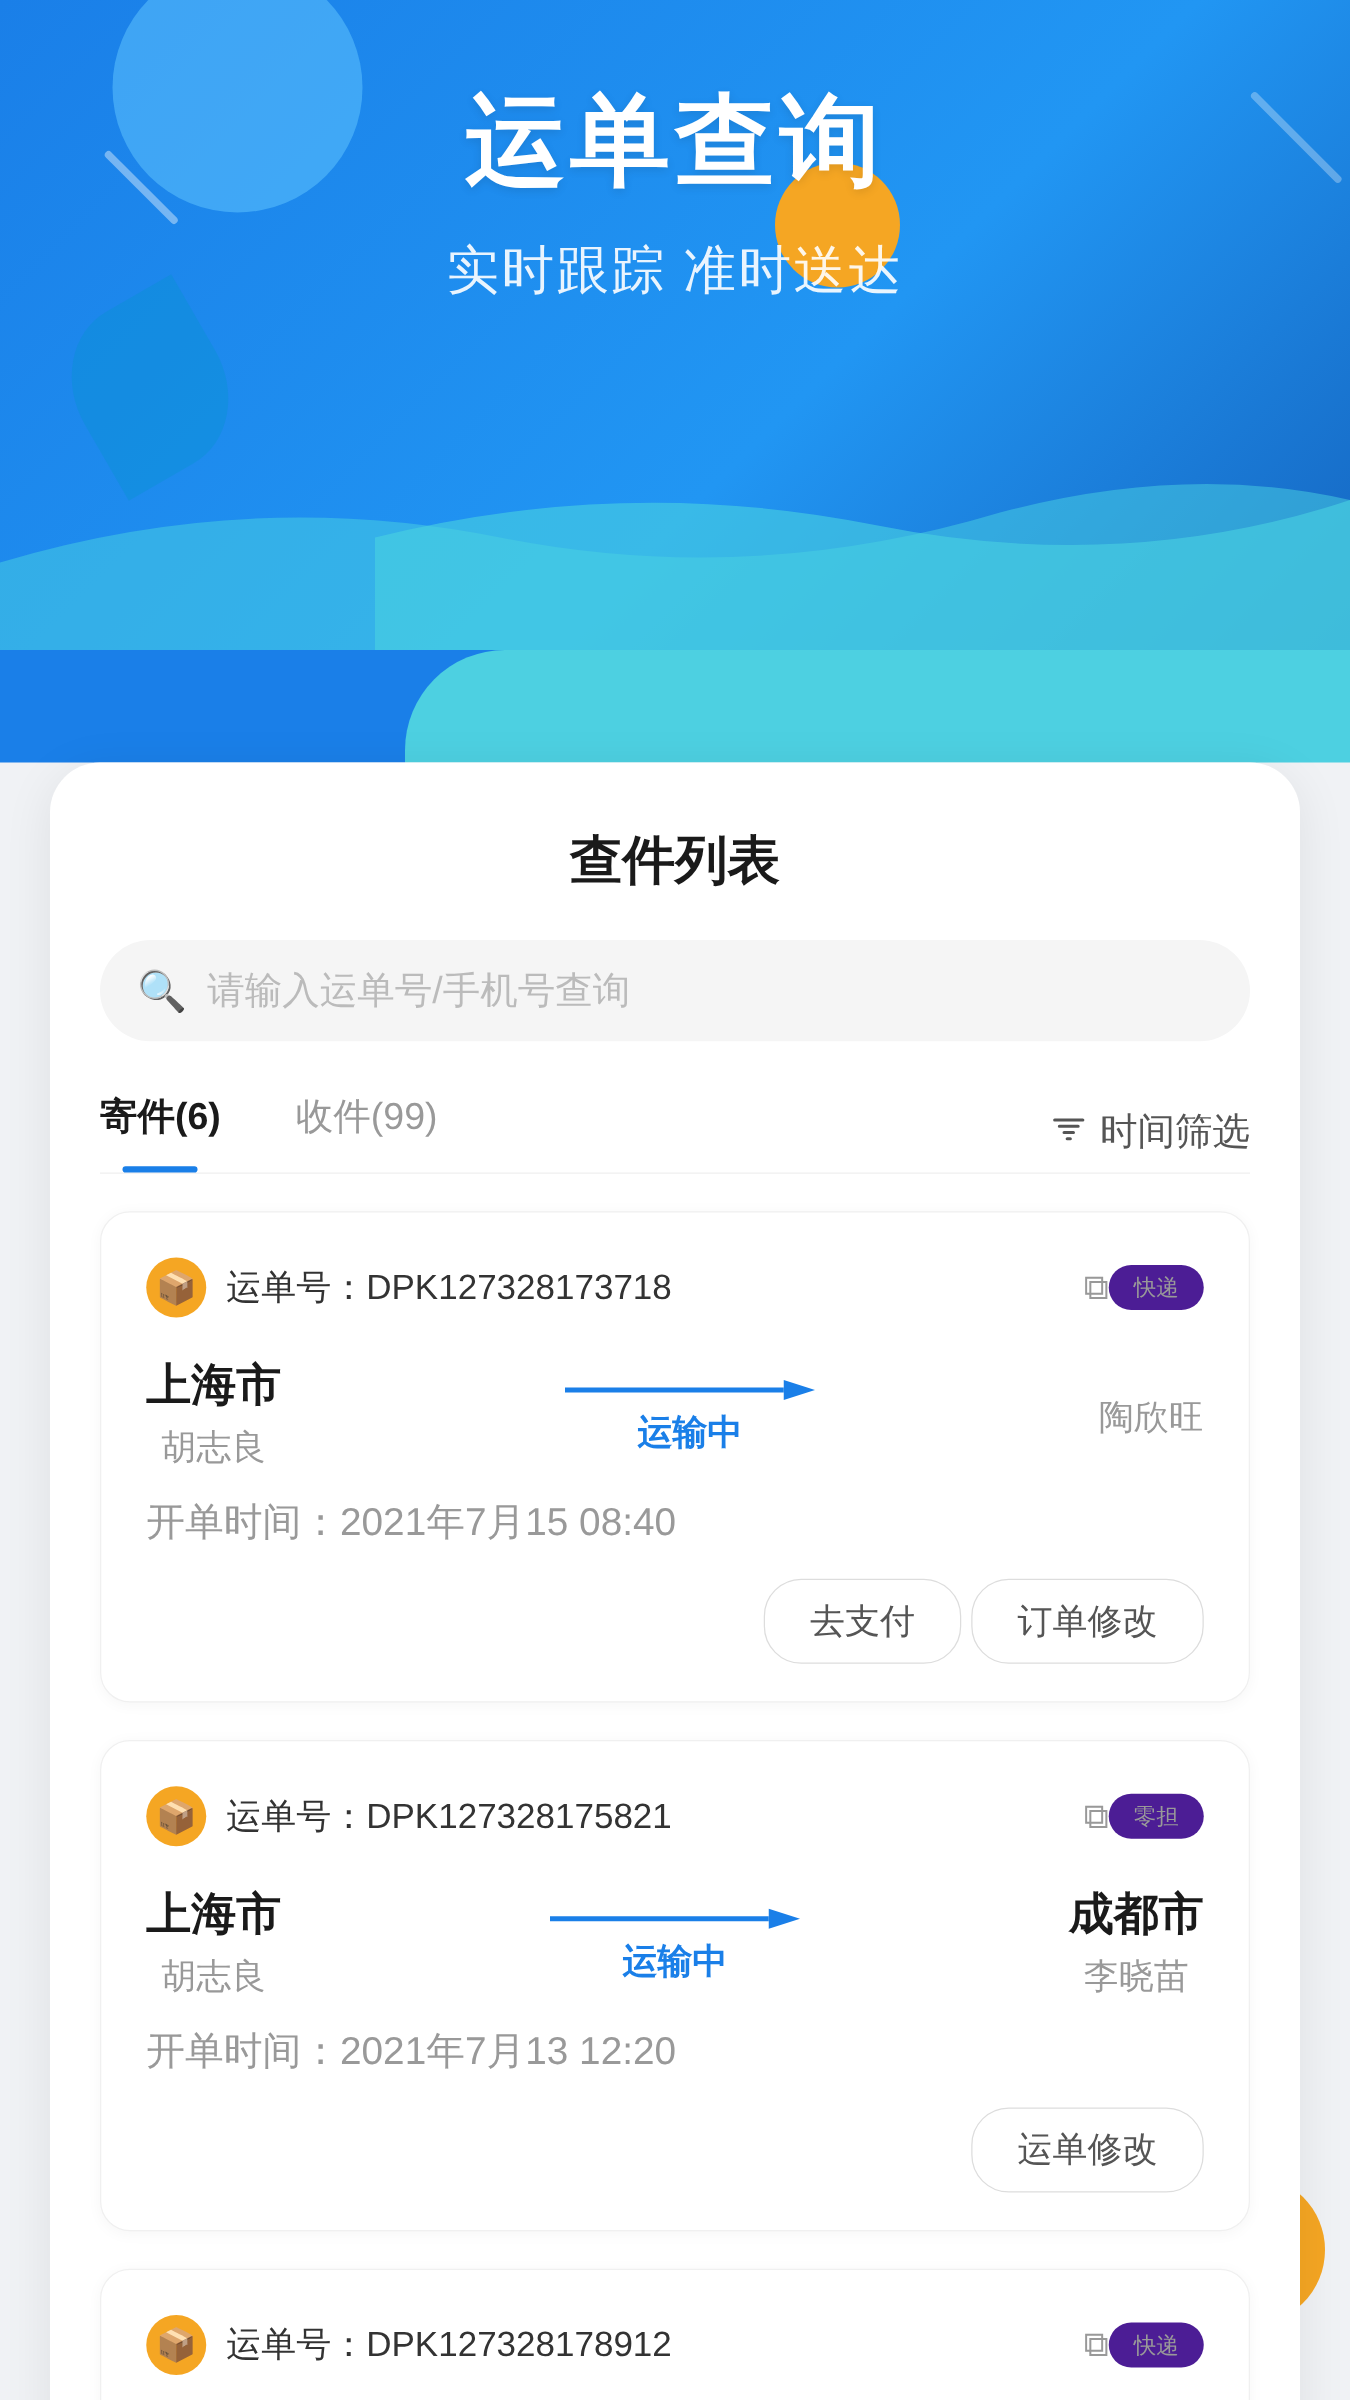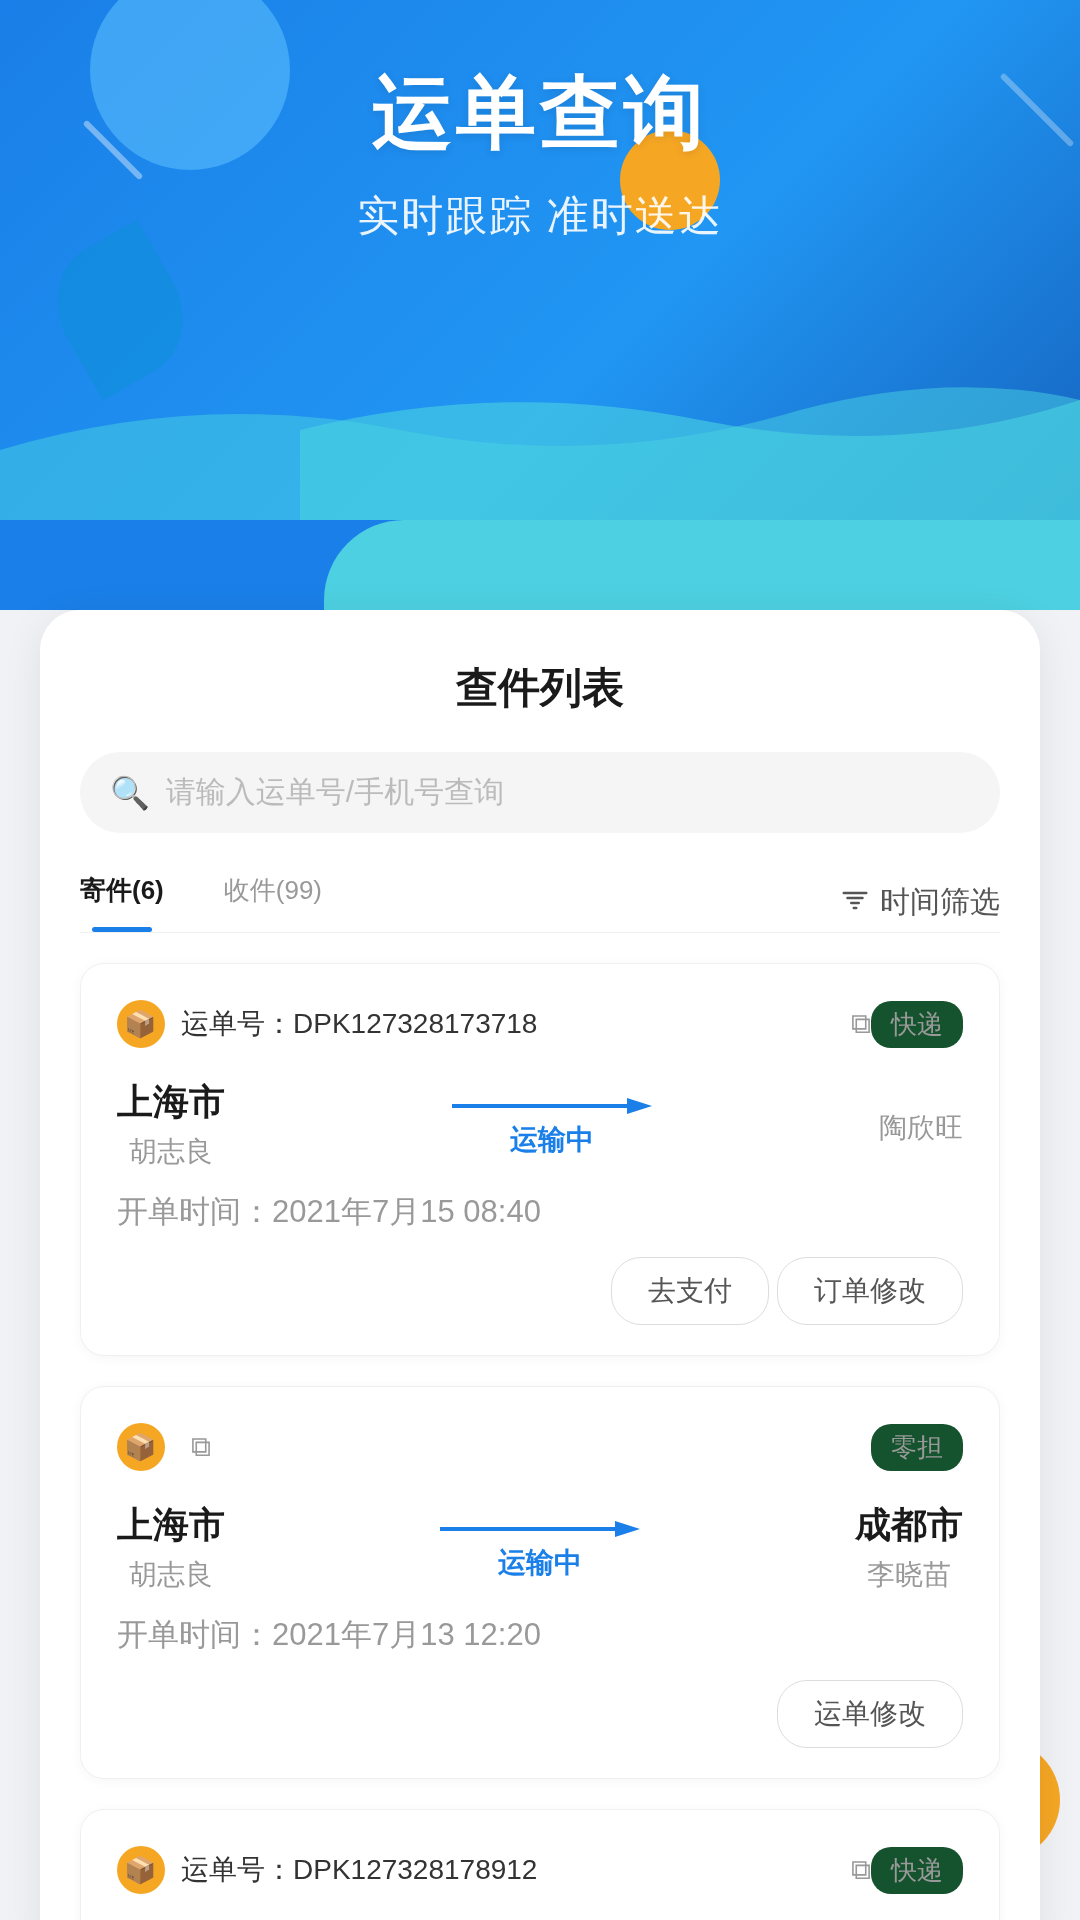"寄件(6)" .tab { font-size: 26px -> 30px }
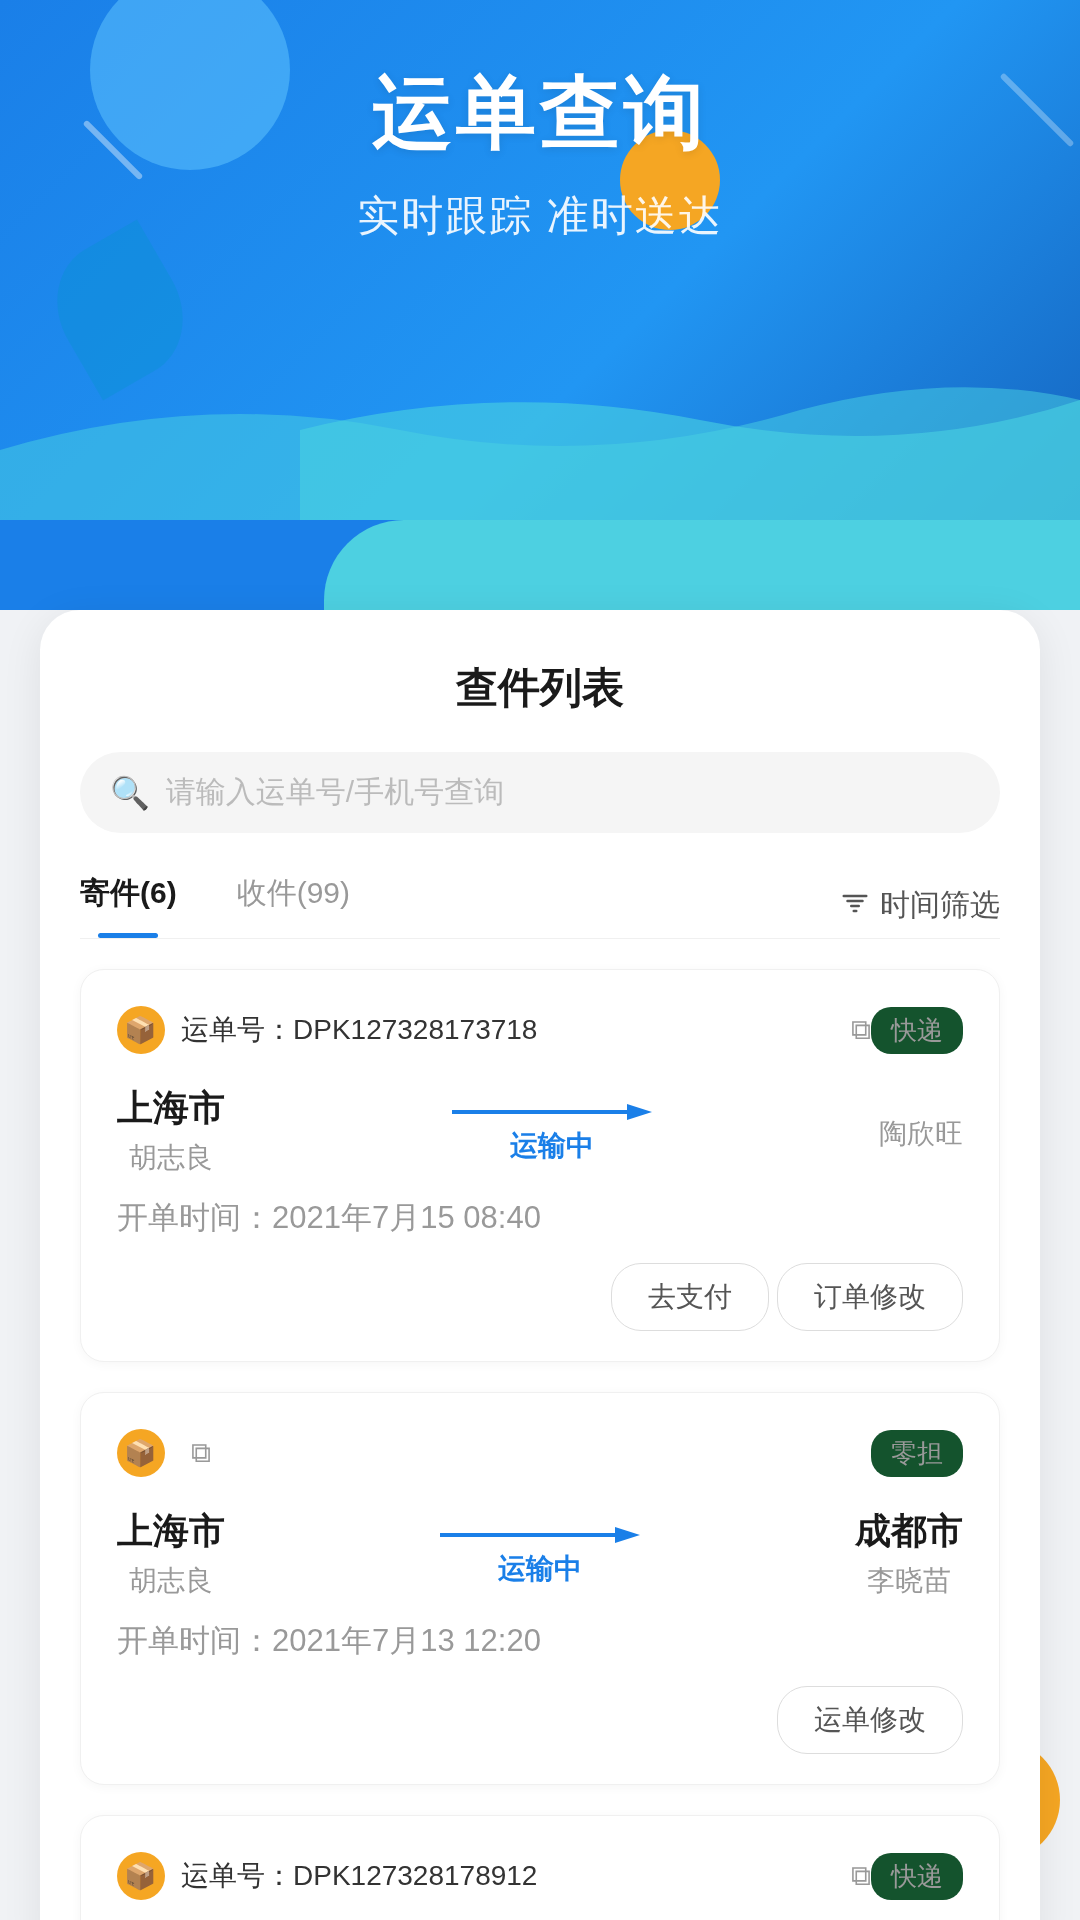"快递" .package-type { background: #14532d -> #4c1d95; font-size: 26px -> 18px }
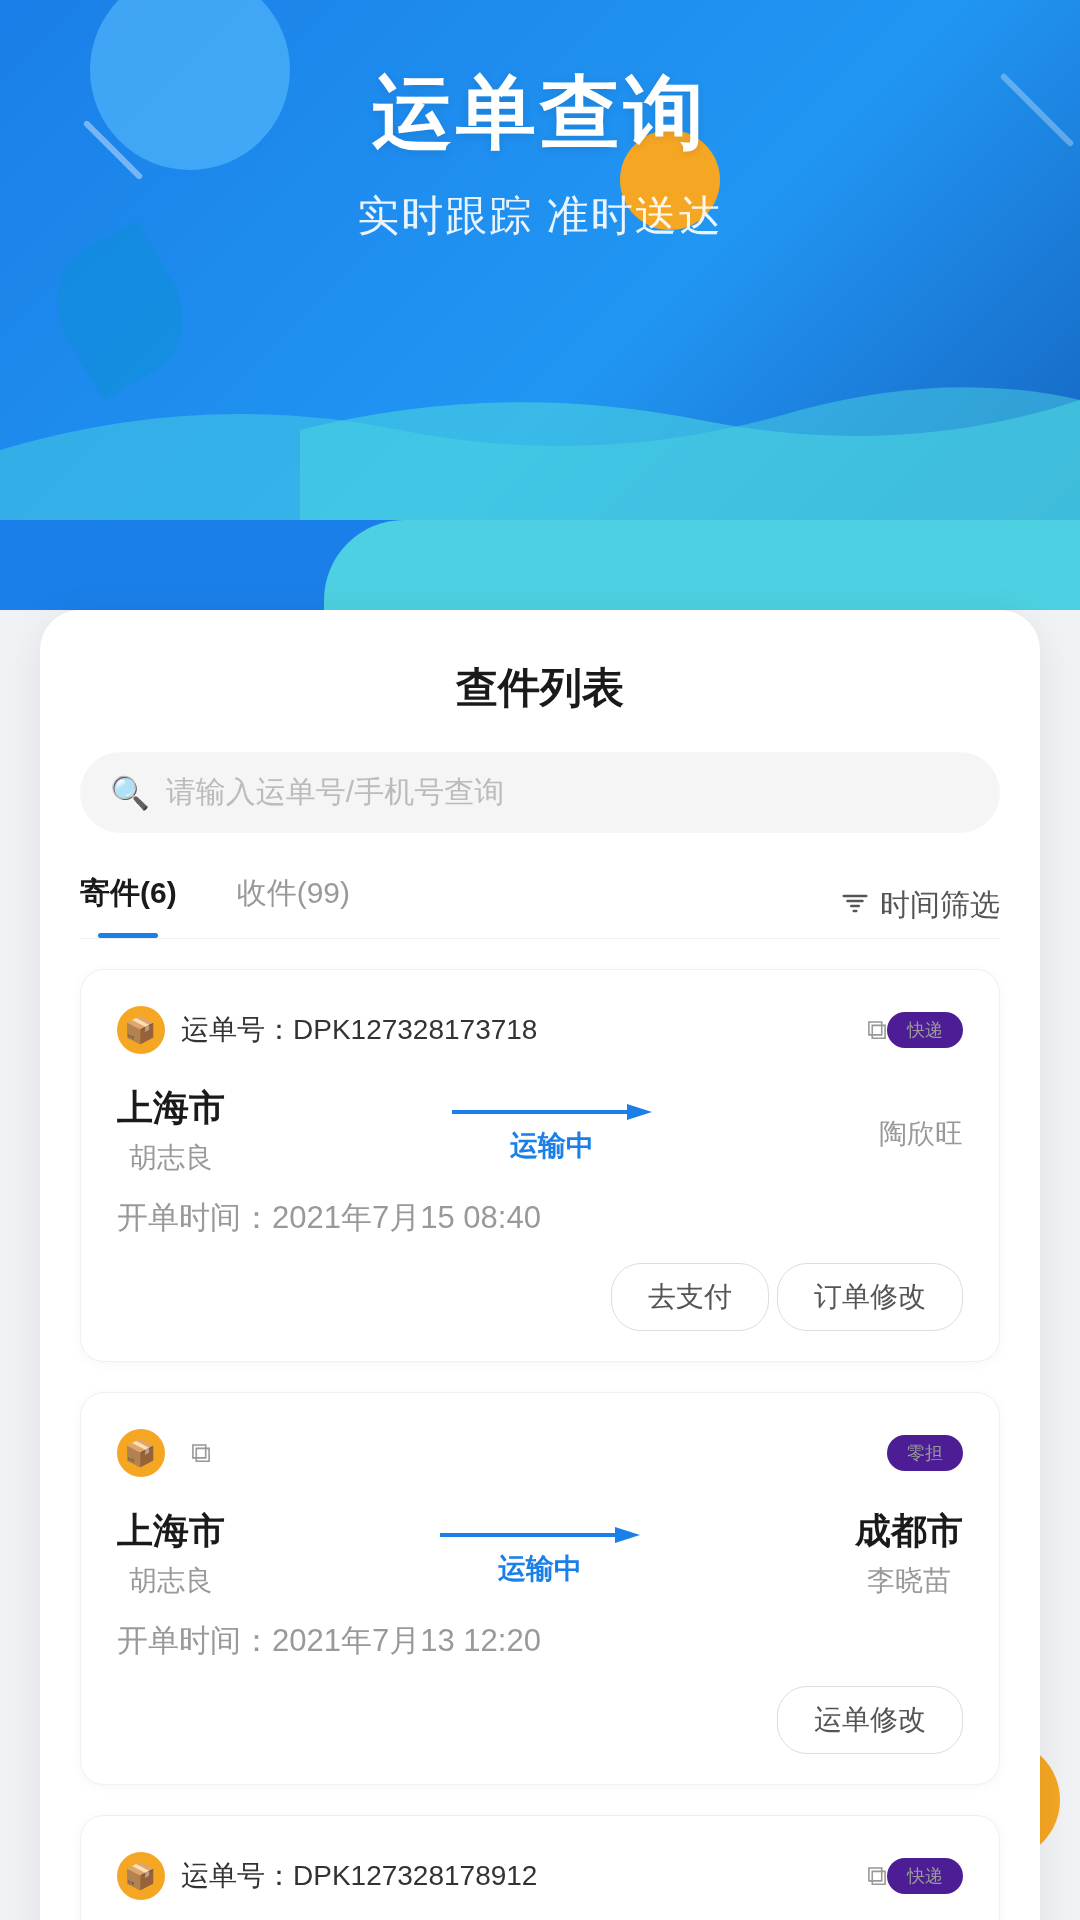"运单号：DPK127328175821" span.waybill-no { html: none -> <span>运单号：DPK127328175821</span> }
